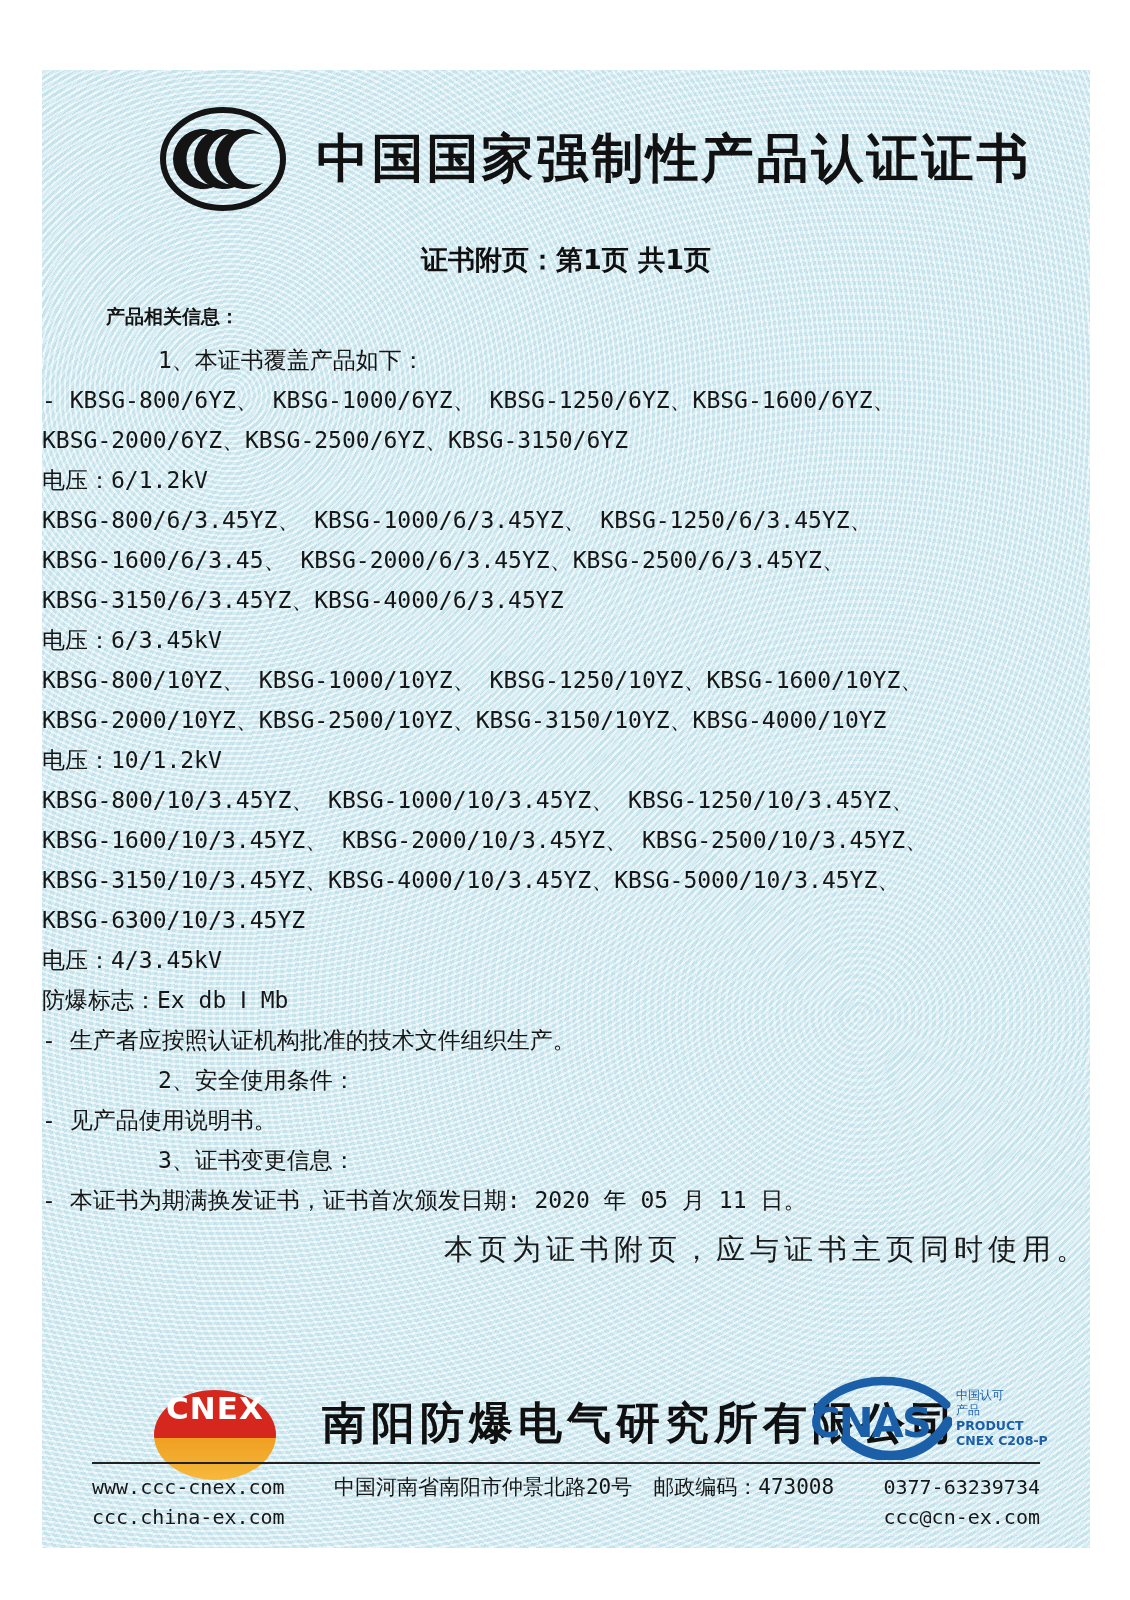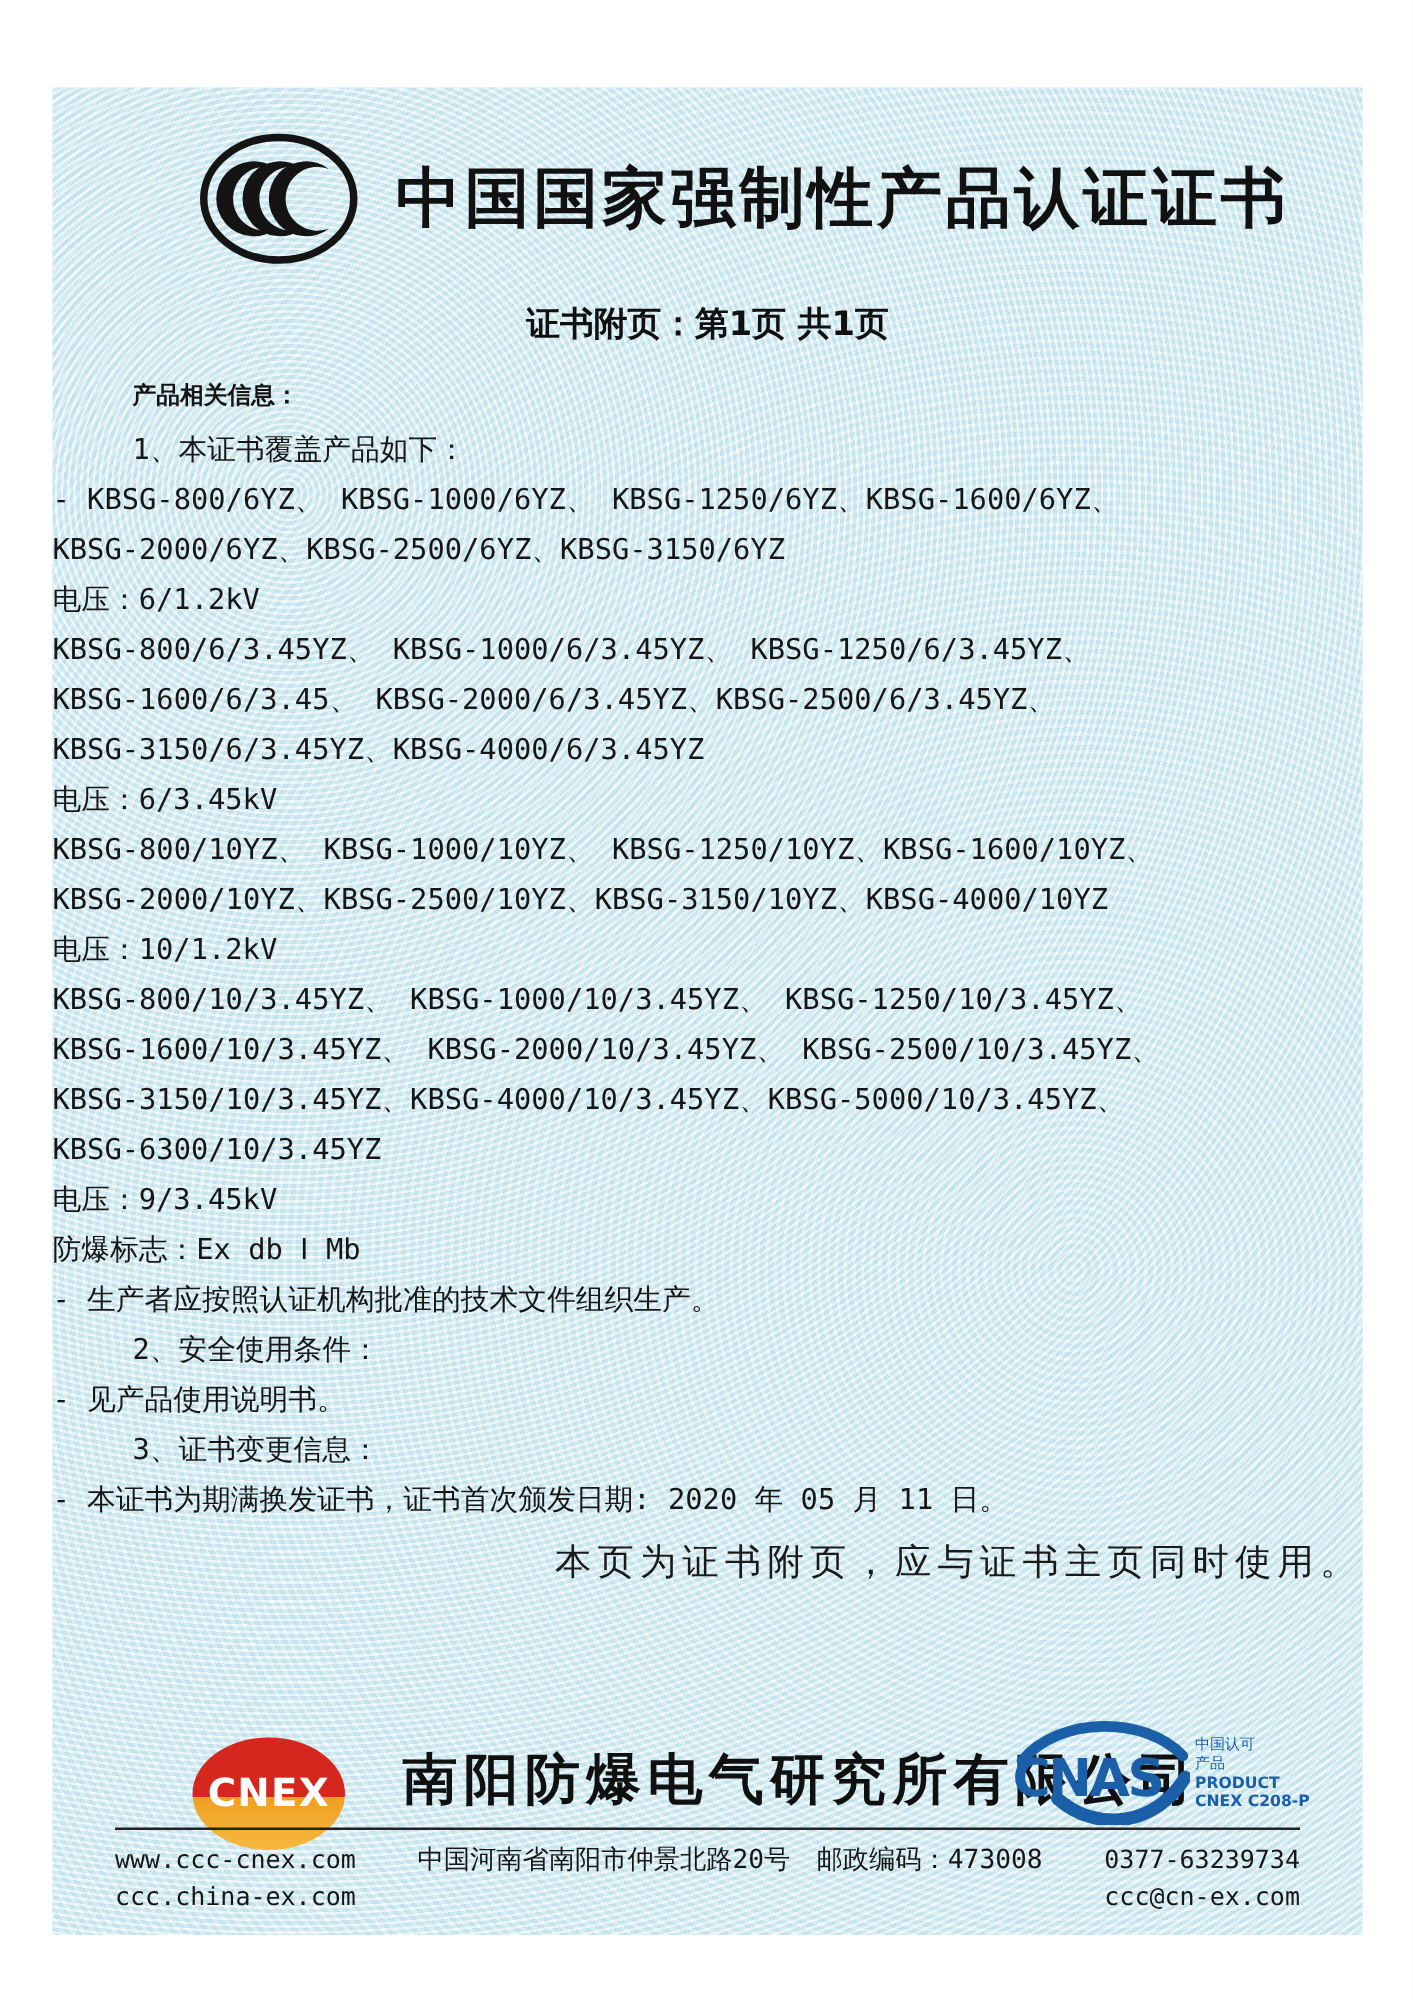"1、本证书覆盖产品如下：" .indent-1 { padding-left: 64px -> 116px }
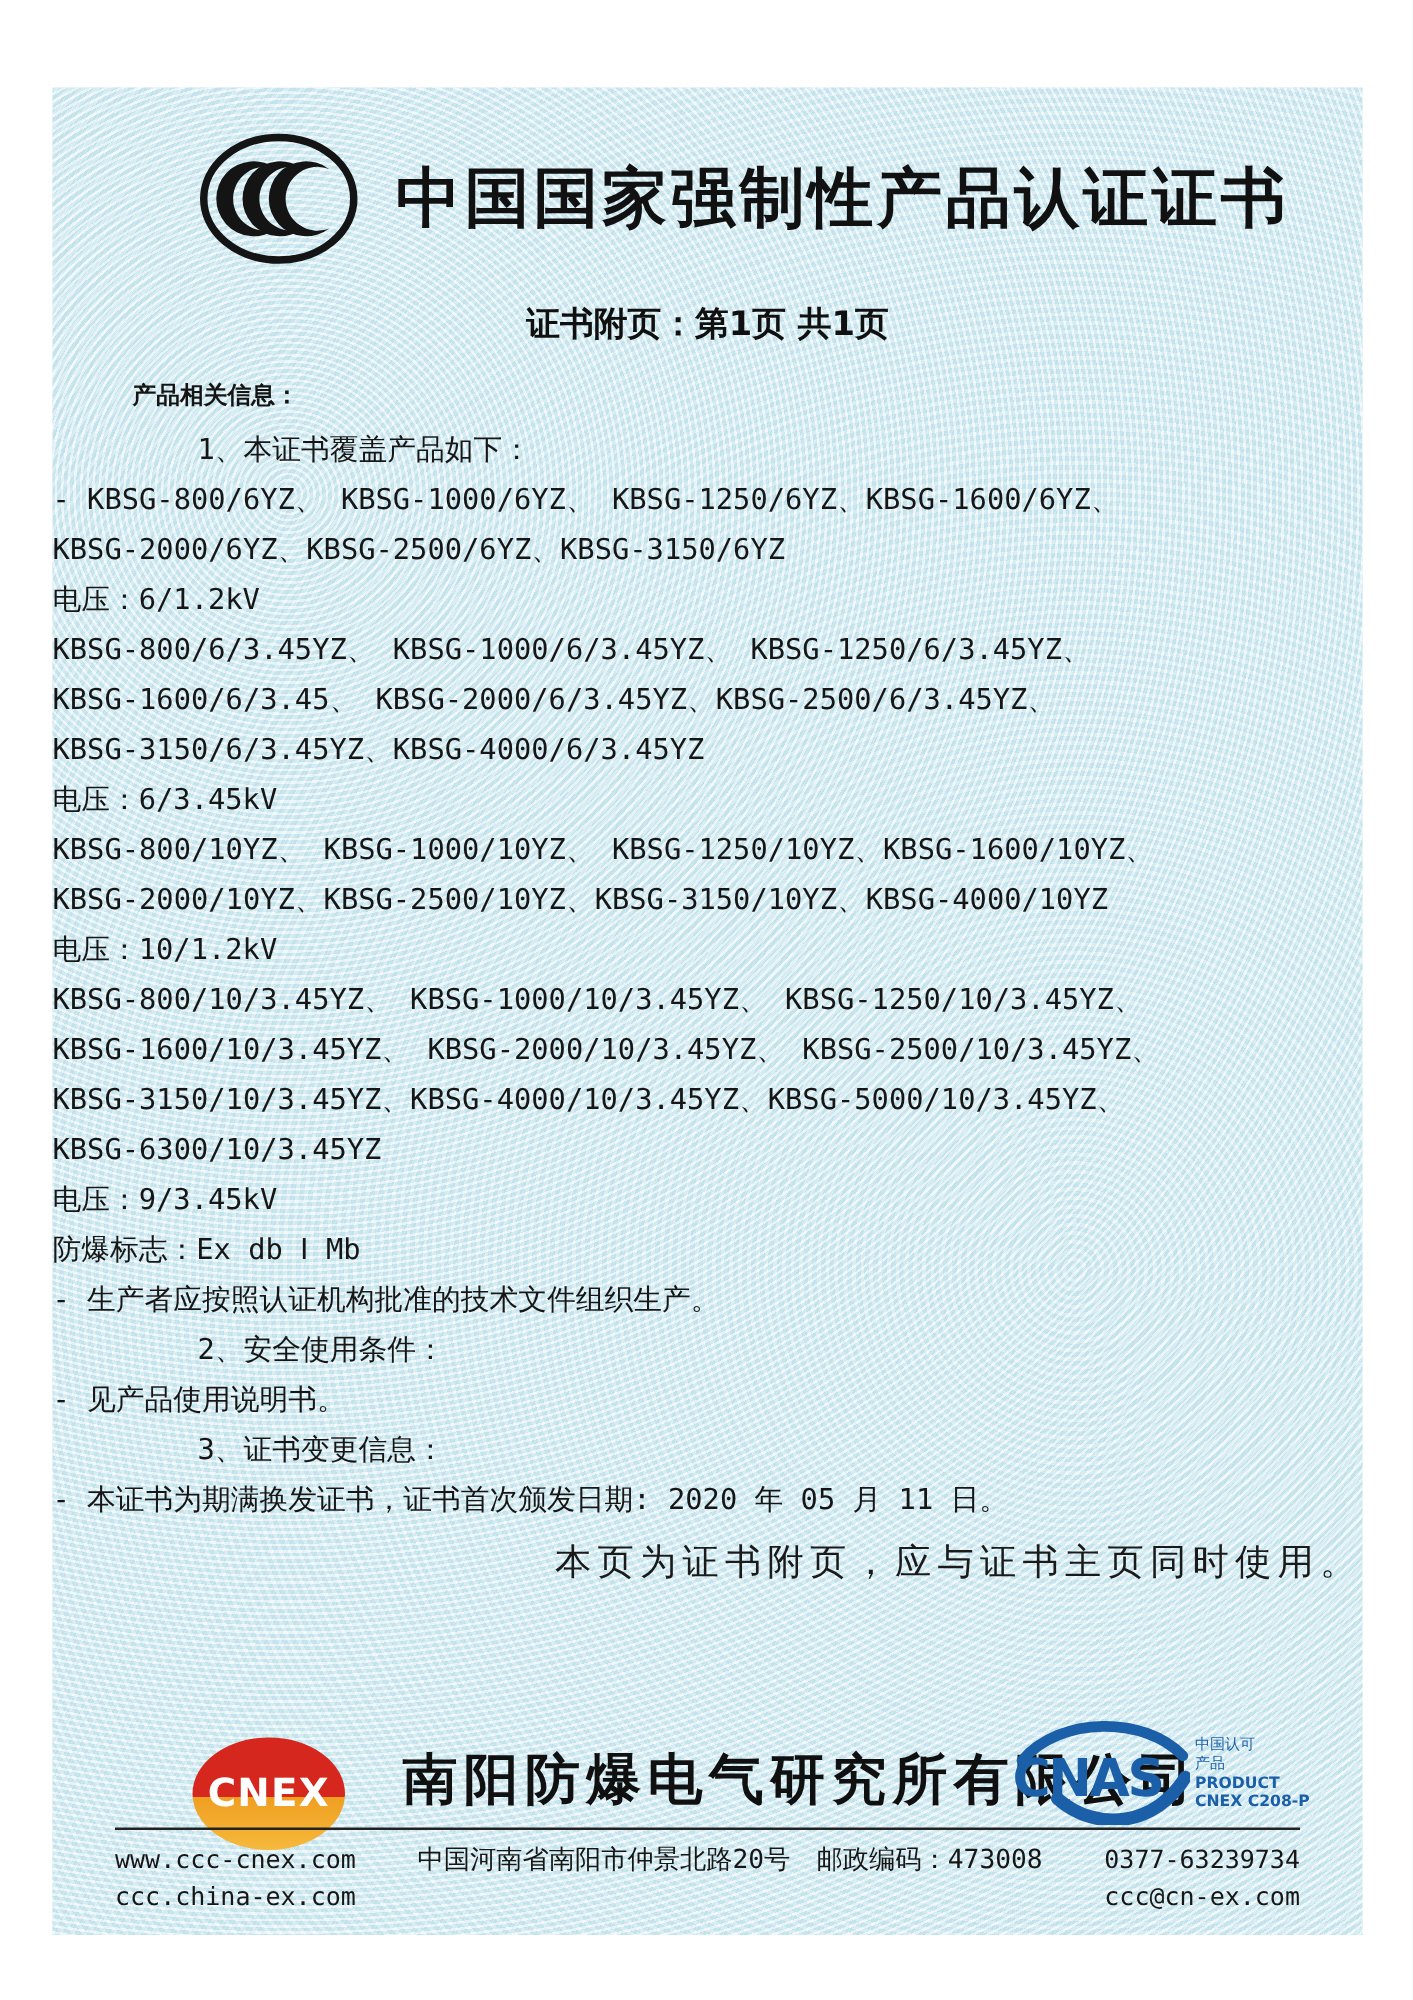"电压：9/3.45kV" div.line { text: 9/3.45kV -> 4/3.45kV }
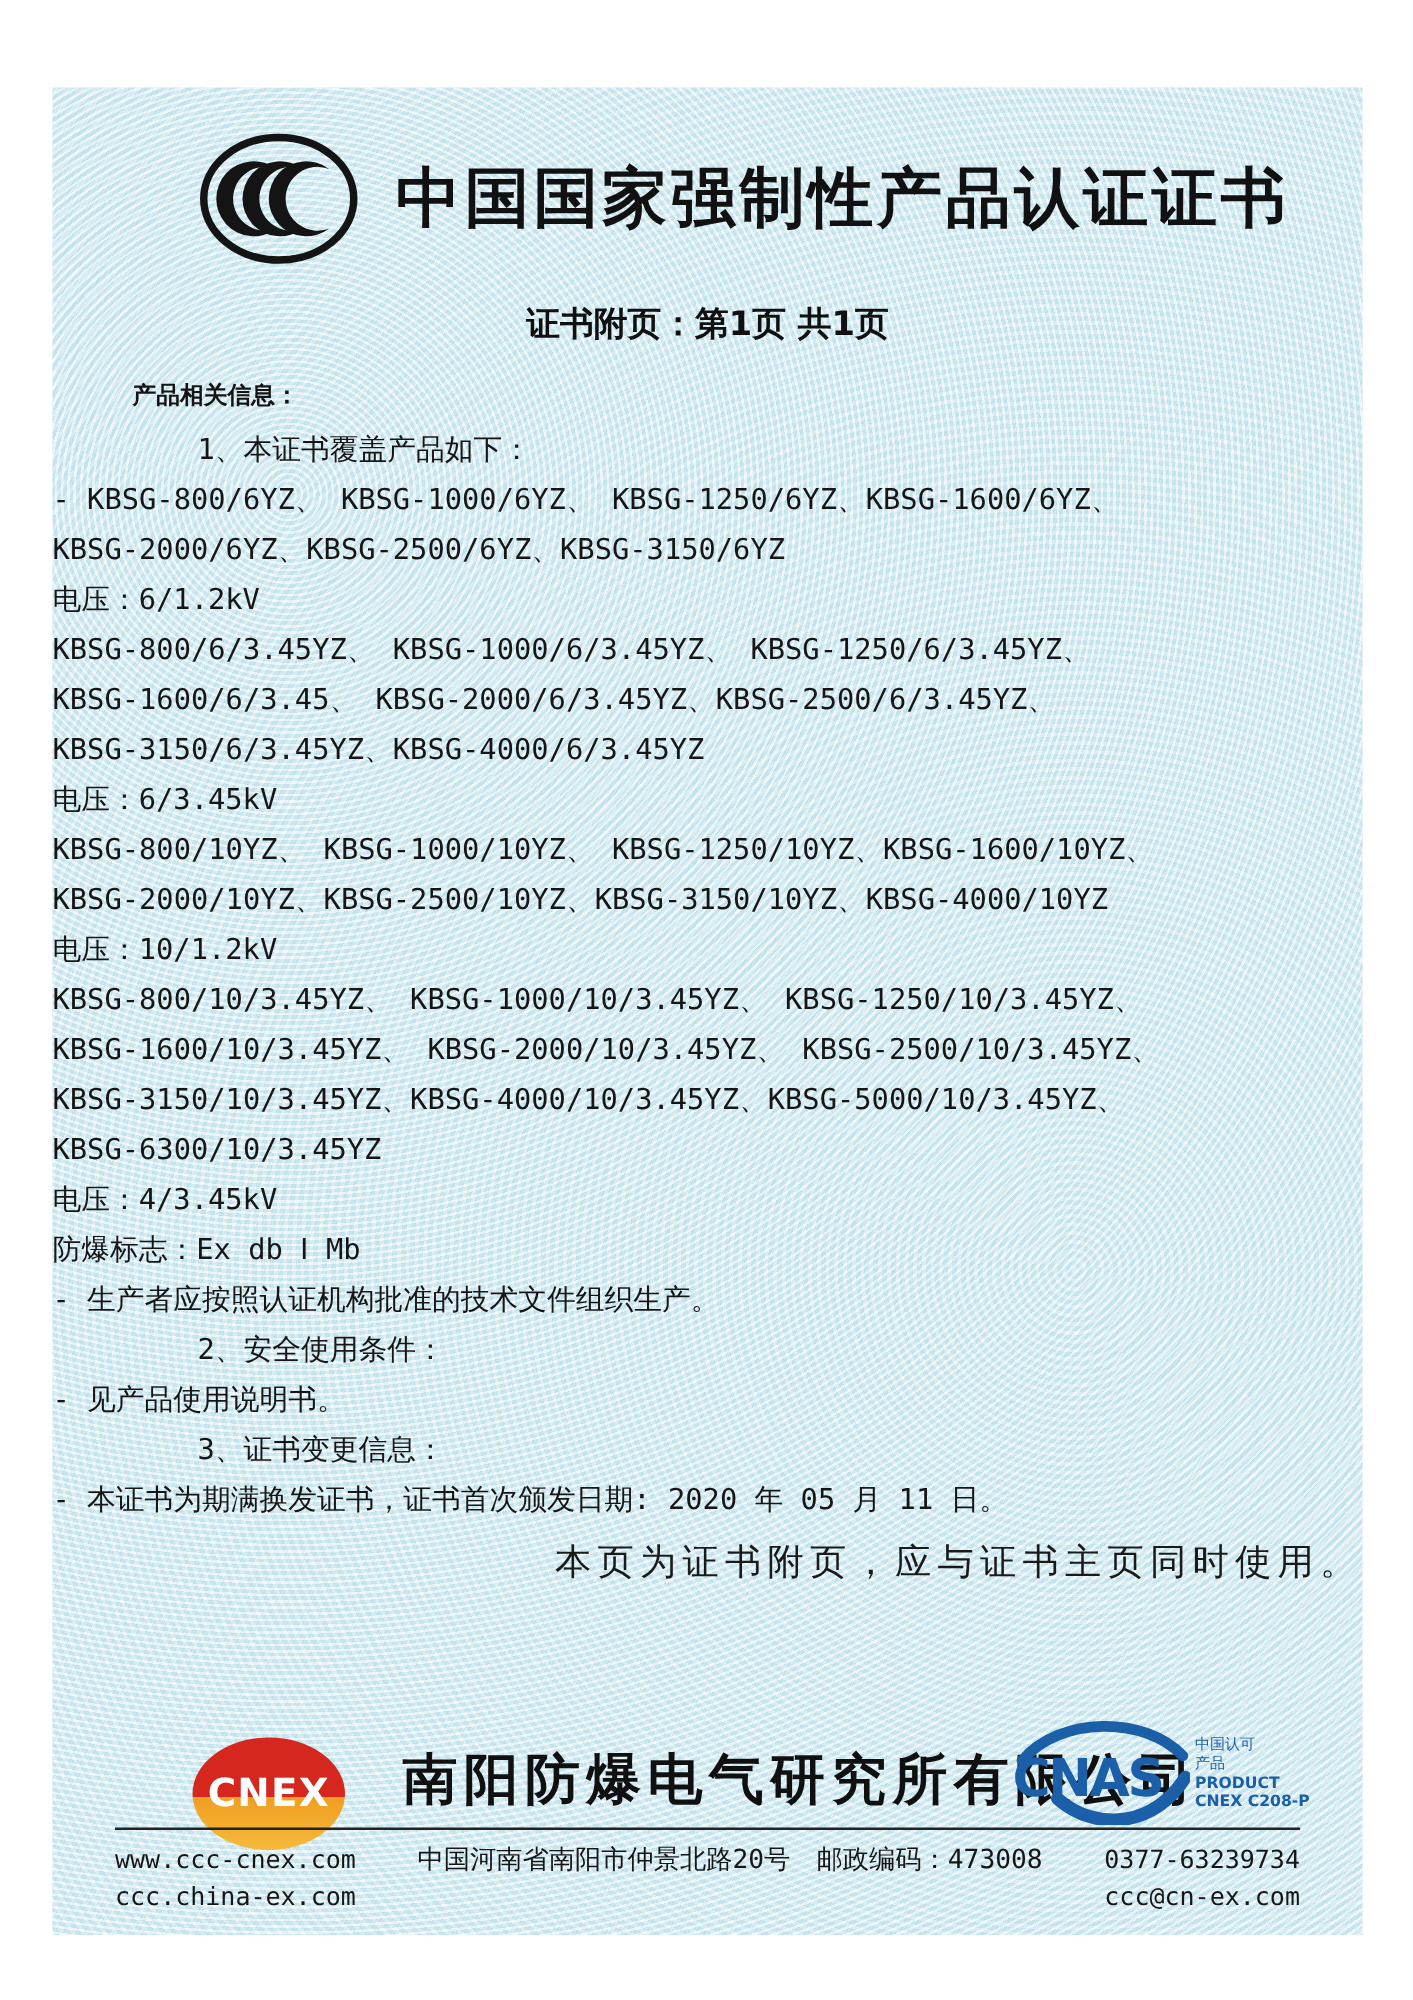"CNEX" .cnex-logo { align-items: center -> flex-start }
